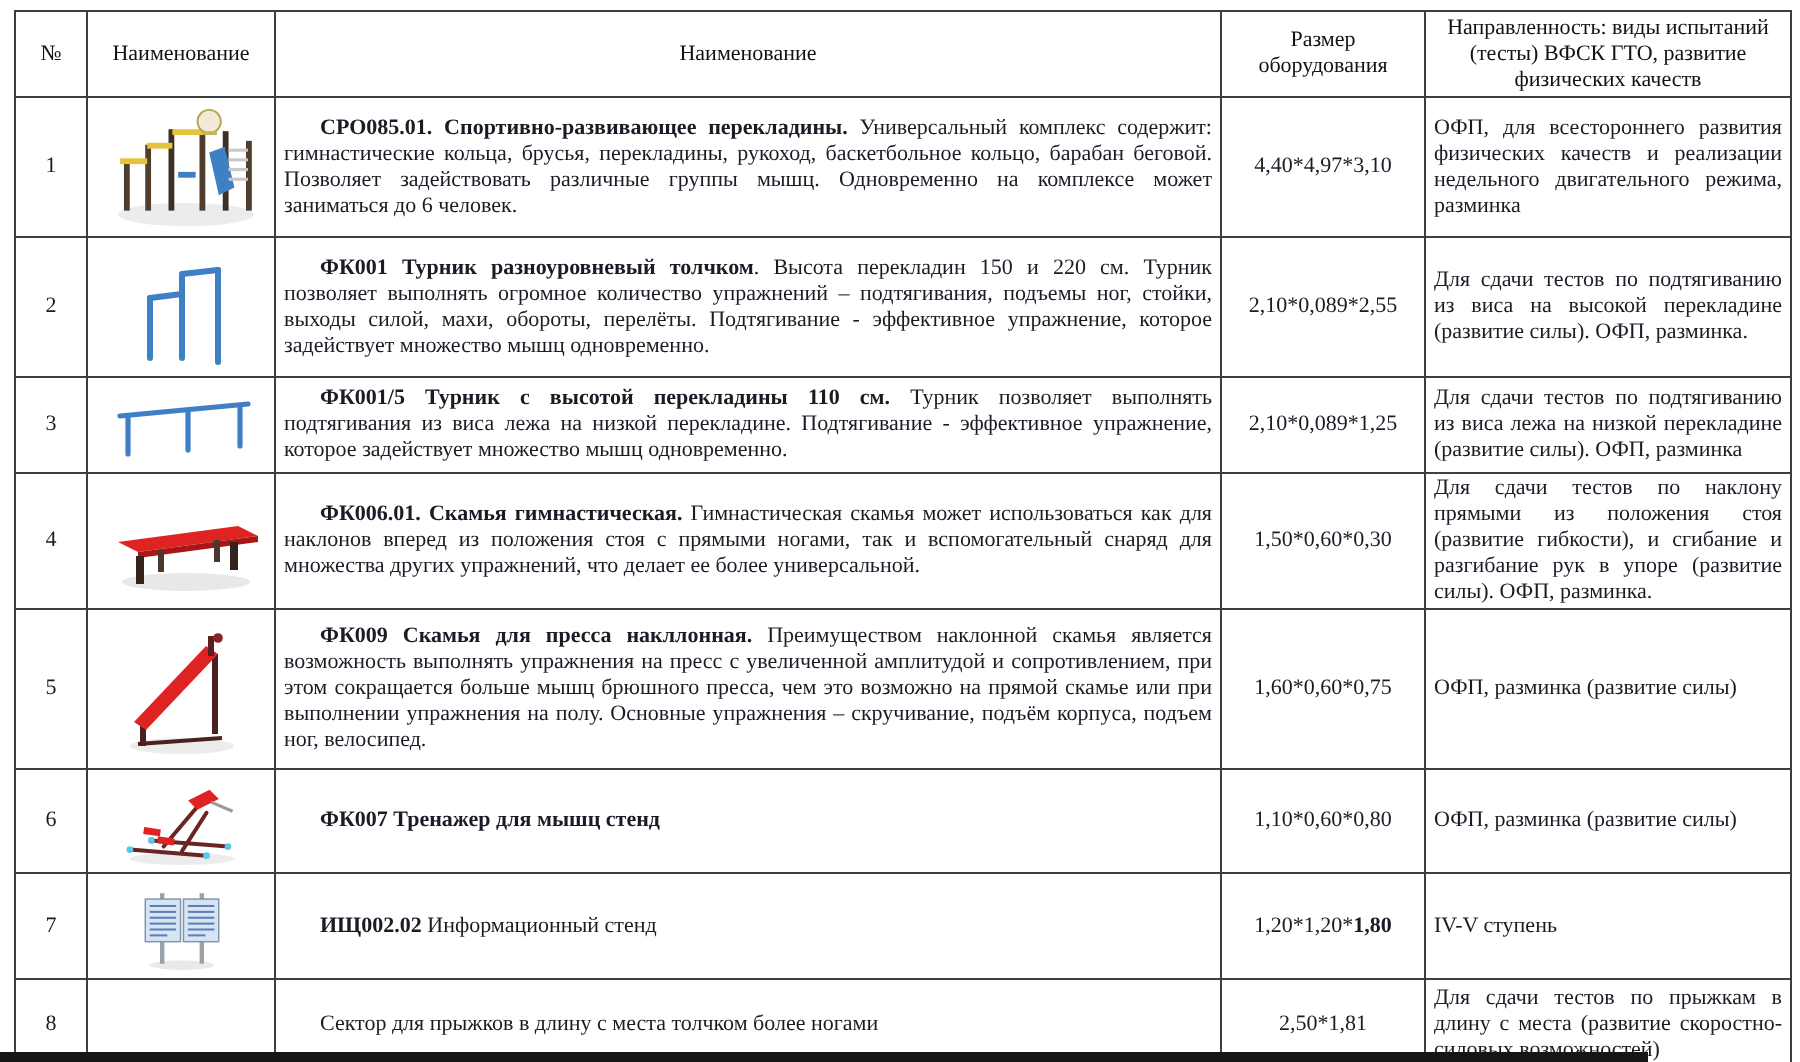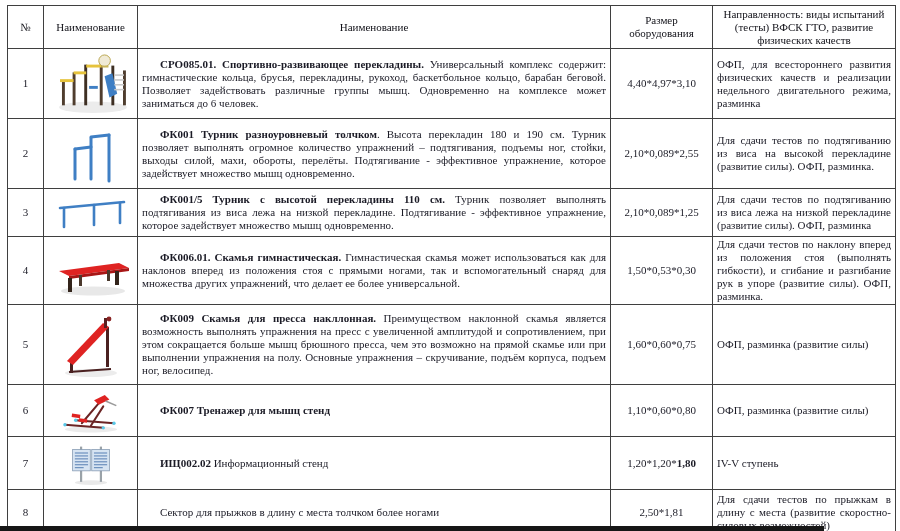". Высота перекладин 180 и" span { text: 180 и 190 -> 150 и 220 }
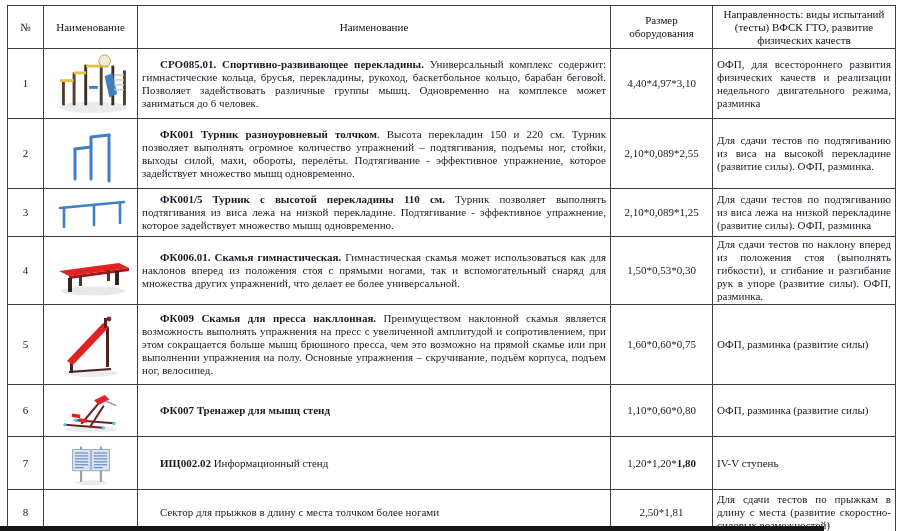"Для сдачи тестов по наклону" td.dir { text: вперед из положения стоя (выполнять -> прямыми из положения стоя (развитие }
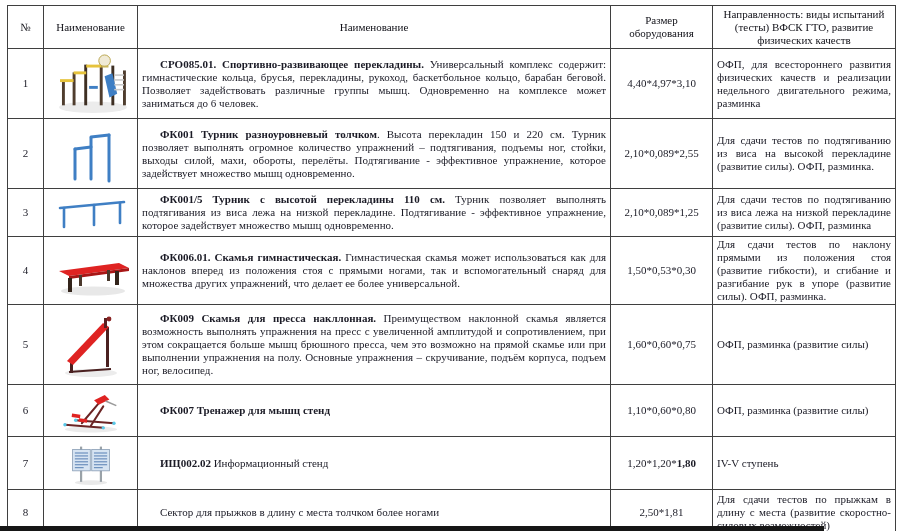"1,50*0,53*0,30" span { text: 0,53 -> 0,60 }
